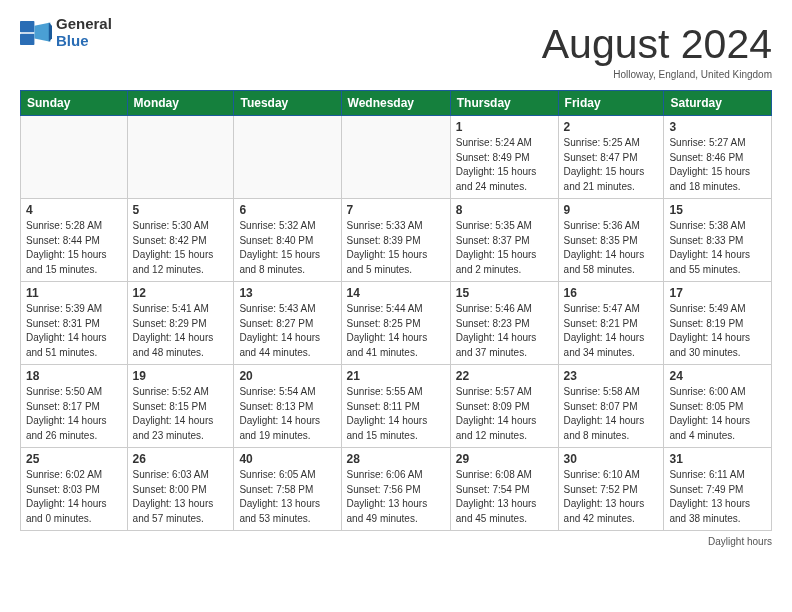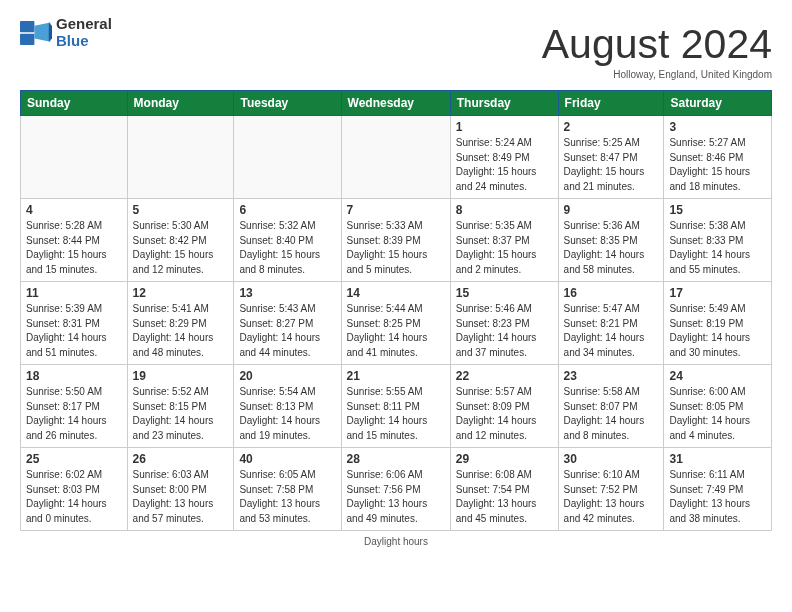"Daylight hours" .footer-note { text-align: center -> right }
